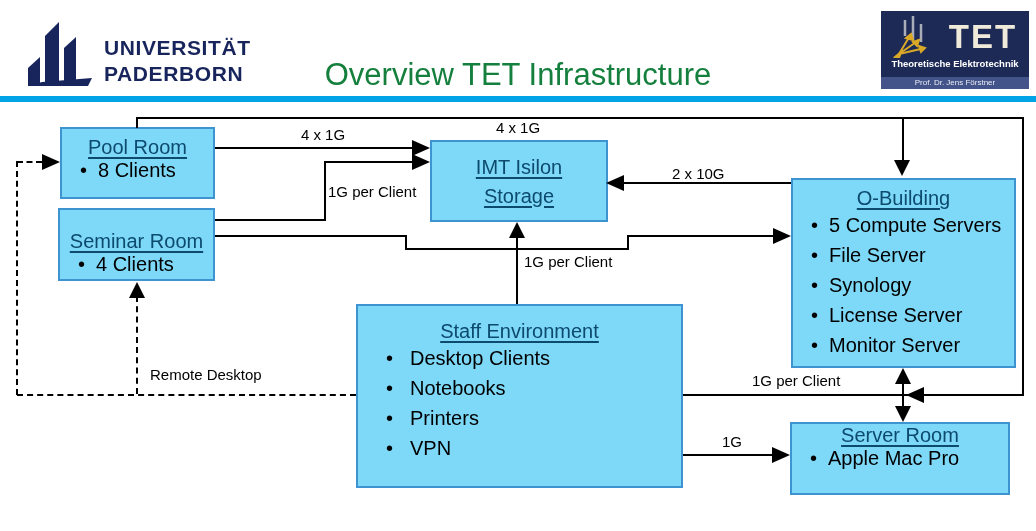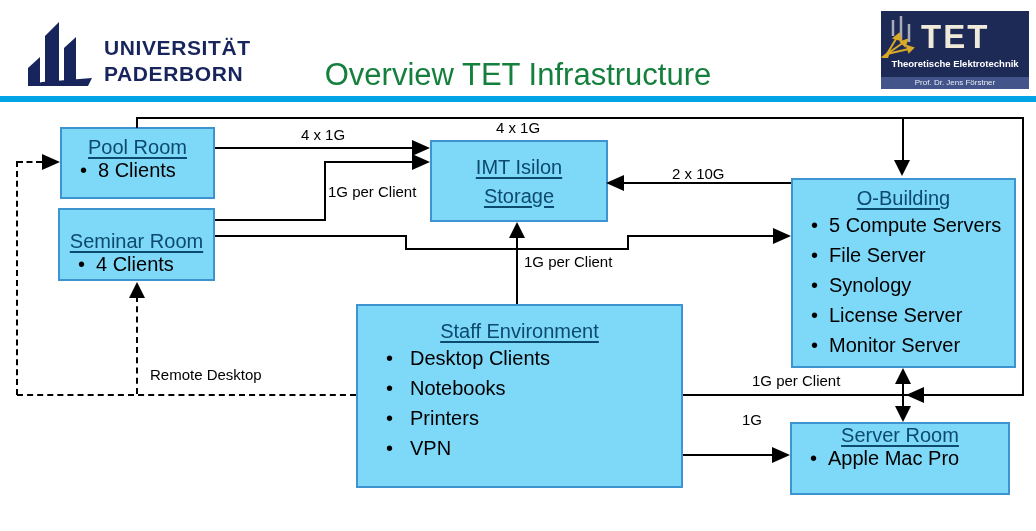"TET" .tet-row1 { gap: 0 -> 16px; justify-content: flex-start -> center }
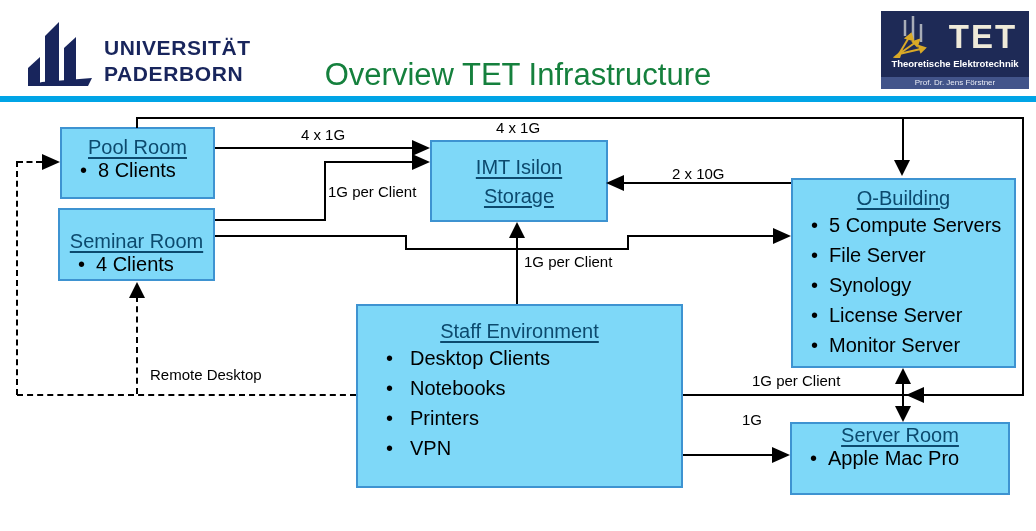"1G" div.edge-label { text-align: right -> left; top: 411px -> 433px }
